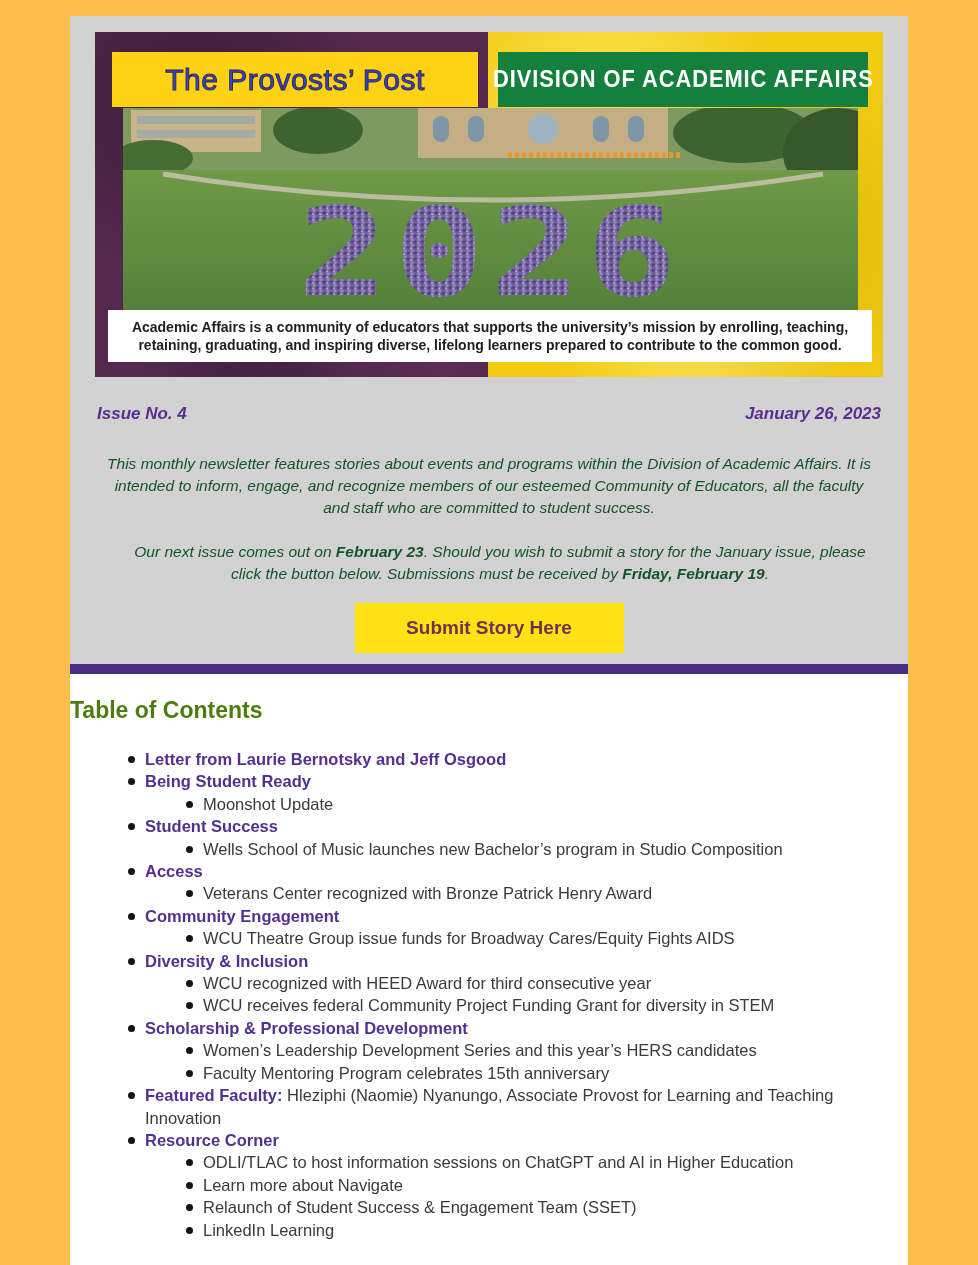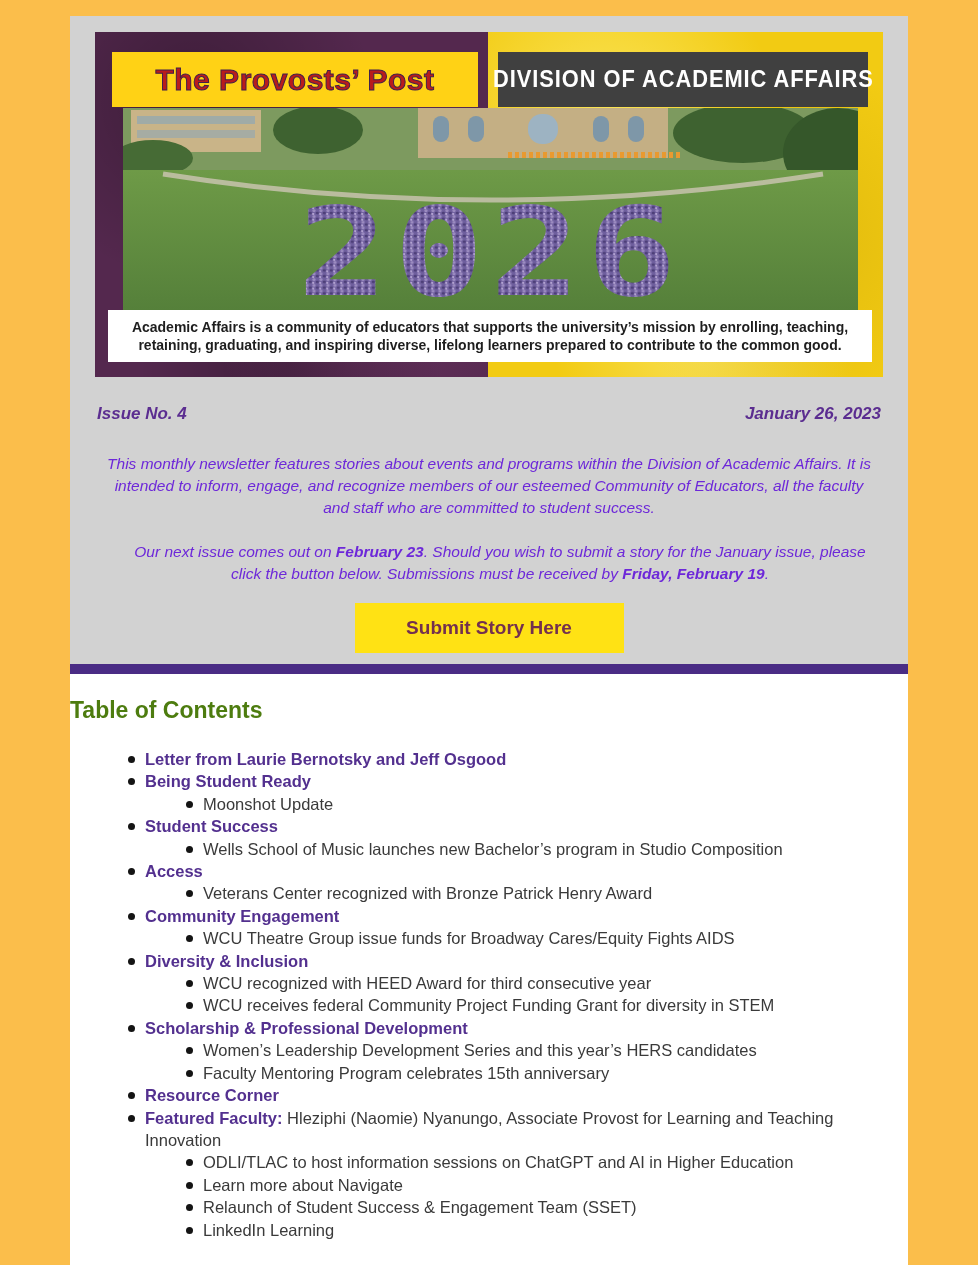"The Provosts’ Post" .brand-text { color: #b91c1c -> #1d4ed8; font-weight: bold -> normal }
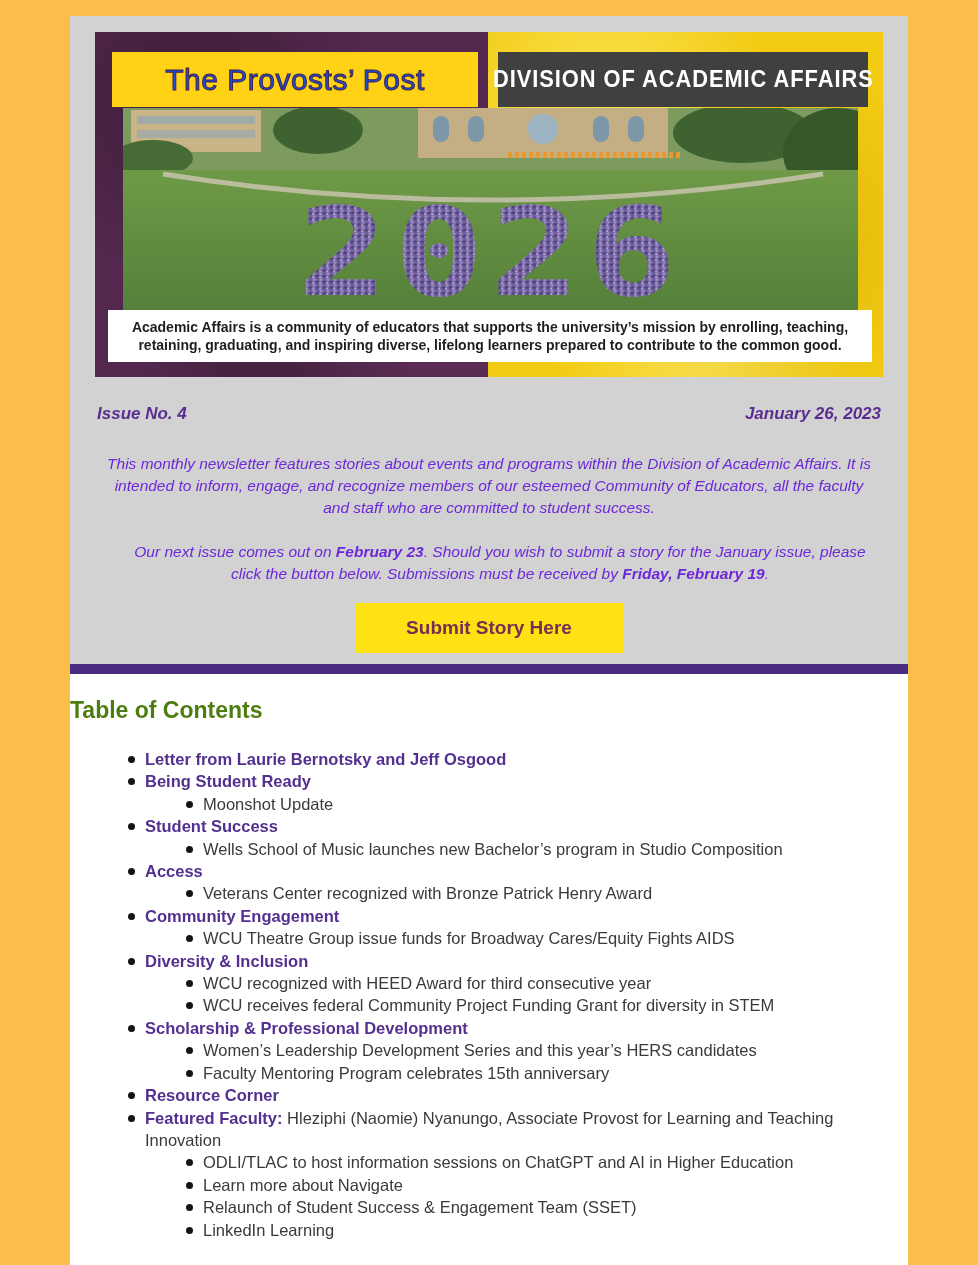"DIVISION OF ACADEMIC AFFAIRS" .banner-purple { background: #404040 -> #15803d }
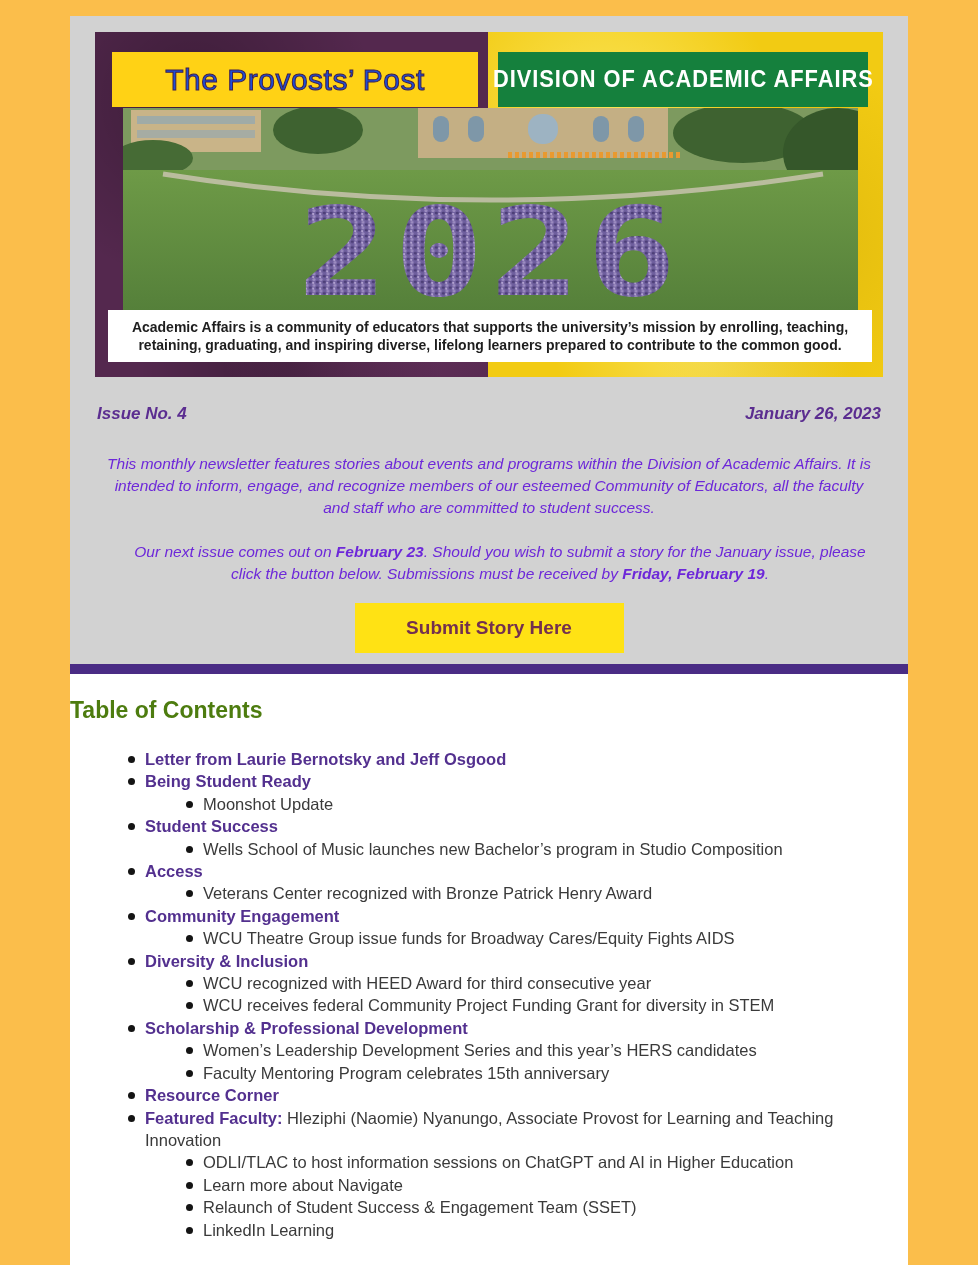"This monthly newsletter features stories" .para { color: #6d28d9 -> #14532d }
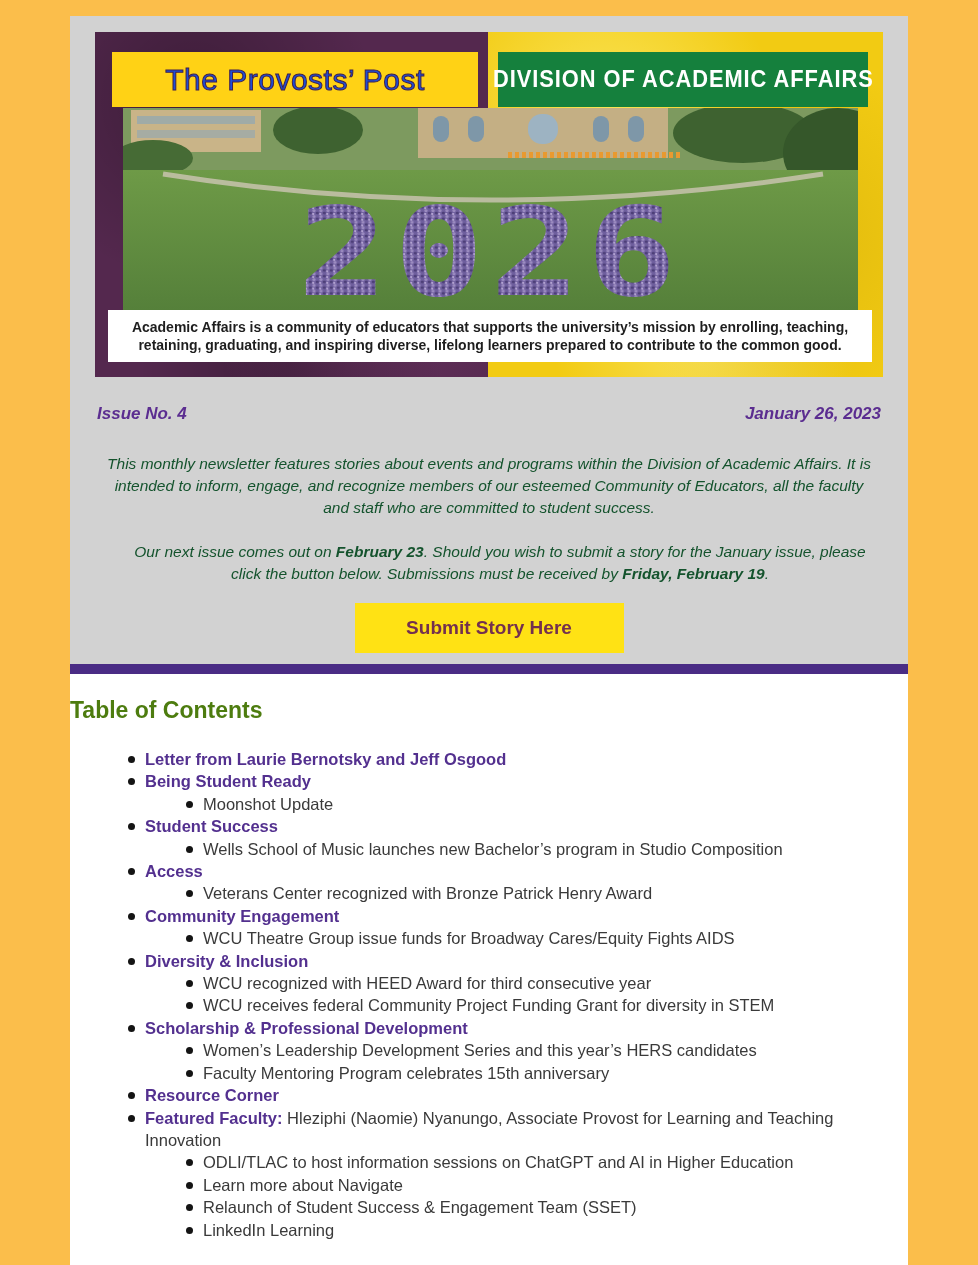"Resource Corner" li.toc-item { order: before "Featured Faculty: Hleziphi (Naomie)" -> after "Featured Faculty: Hleziphi (Naomie)" }
